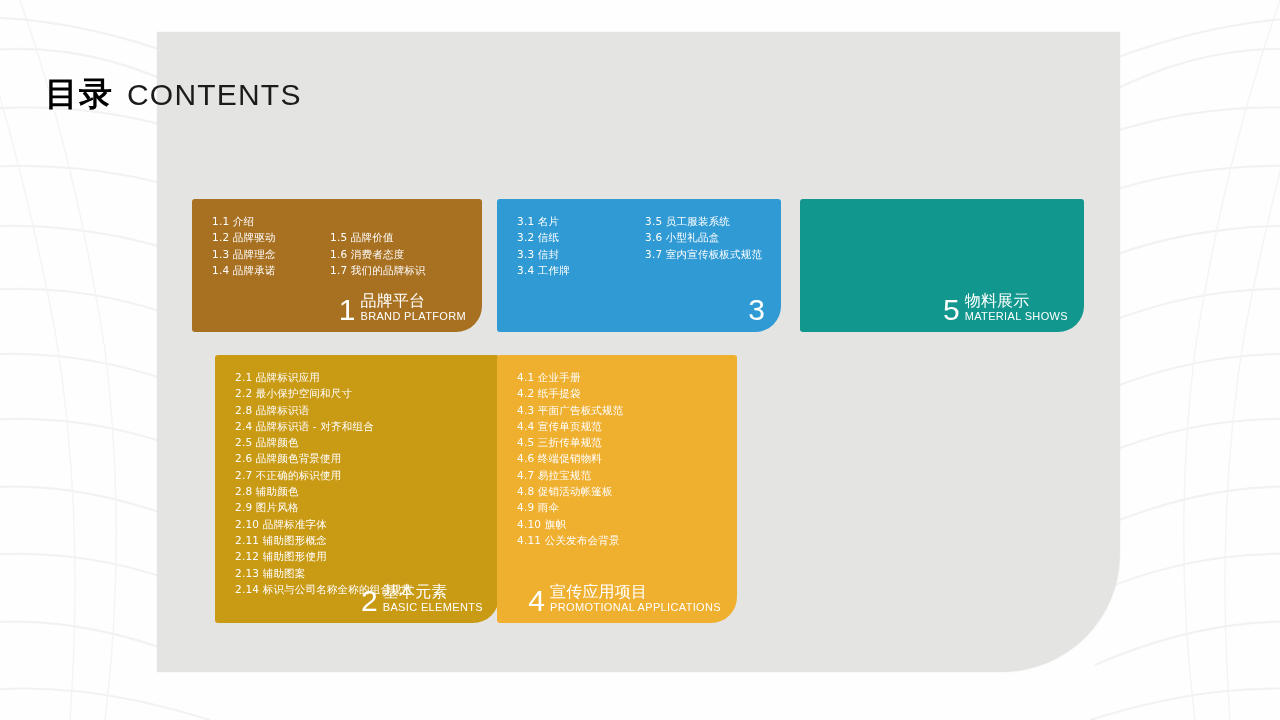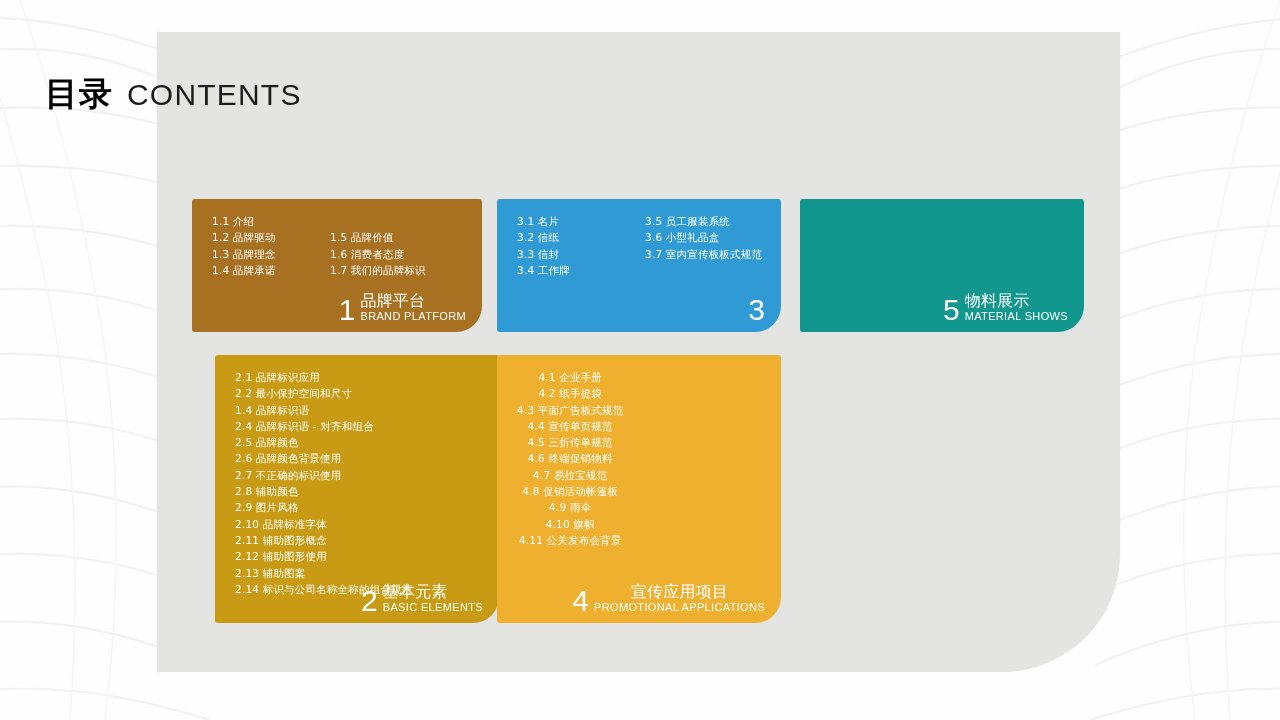"4.1 企业手册" #card-4 { text-align: center -> none; width: 284px -> 240px }
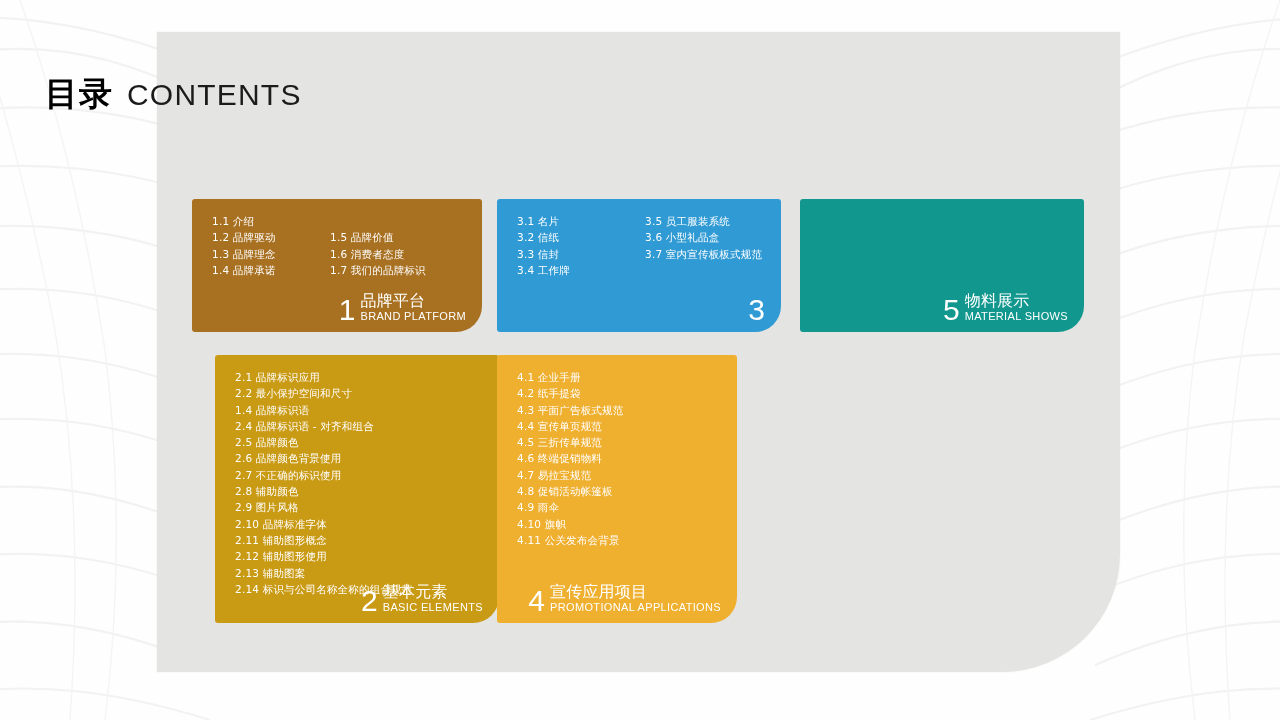"1.4 品牌标识语" div.item { text: 1.4 -> 2.8 }
